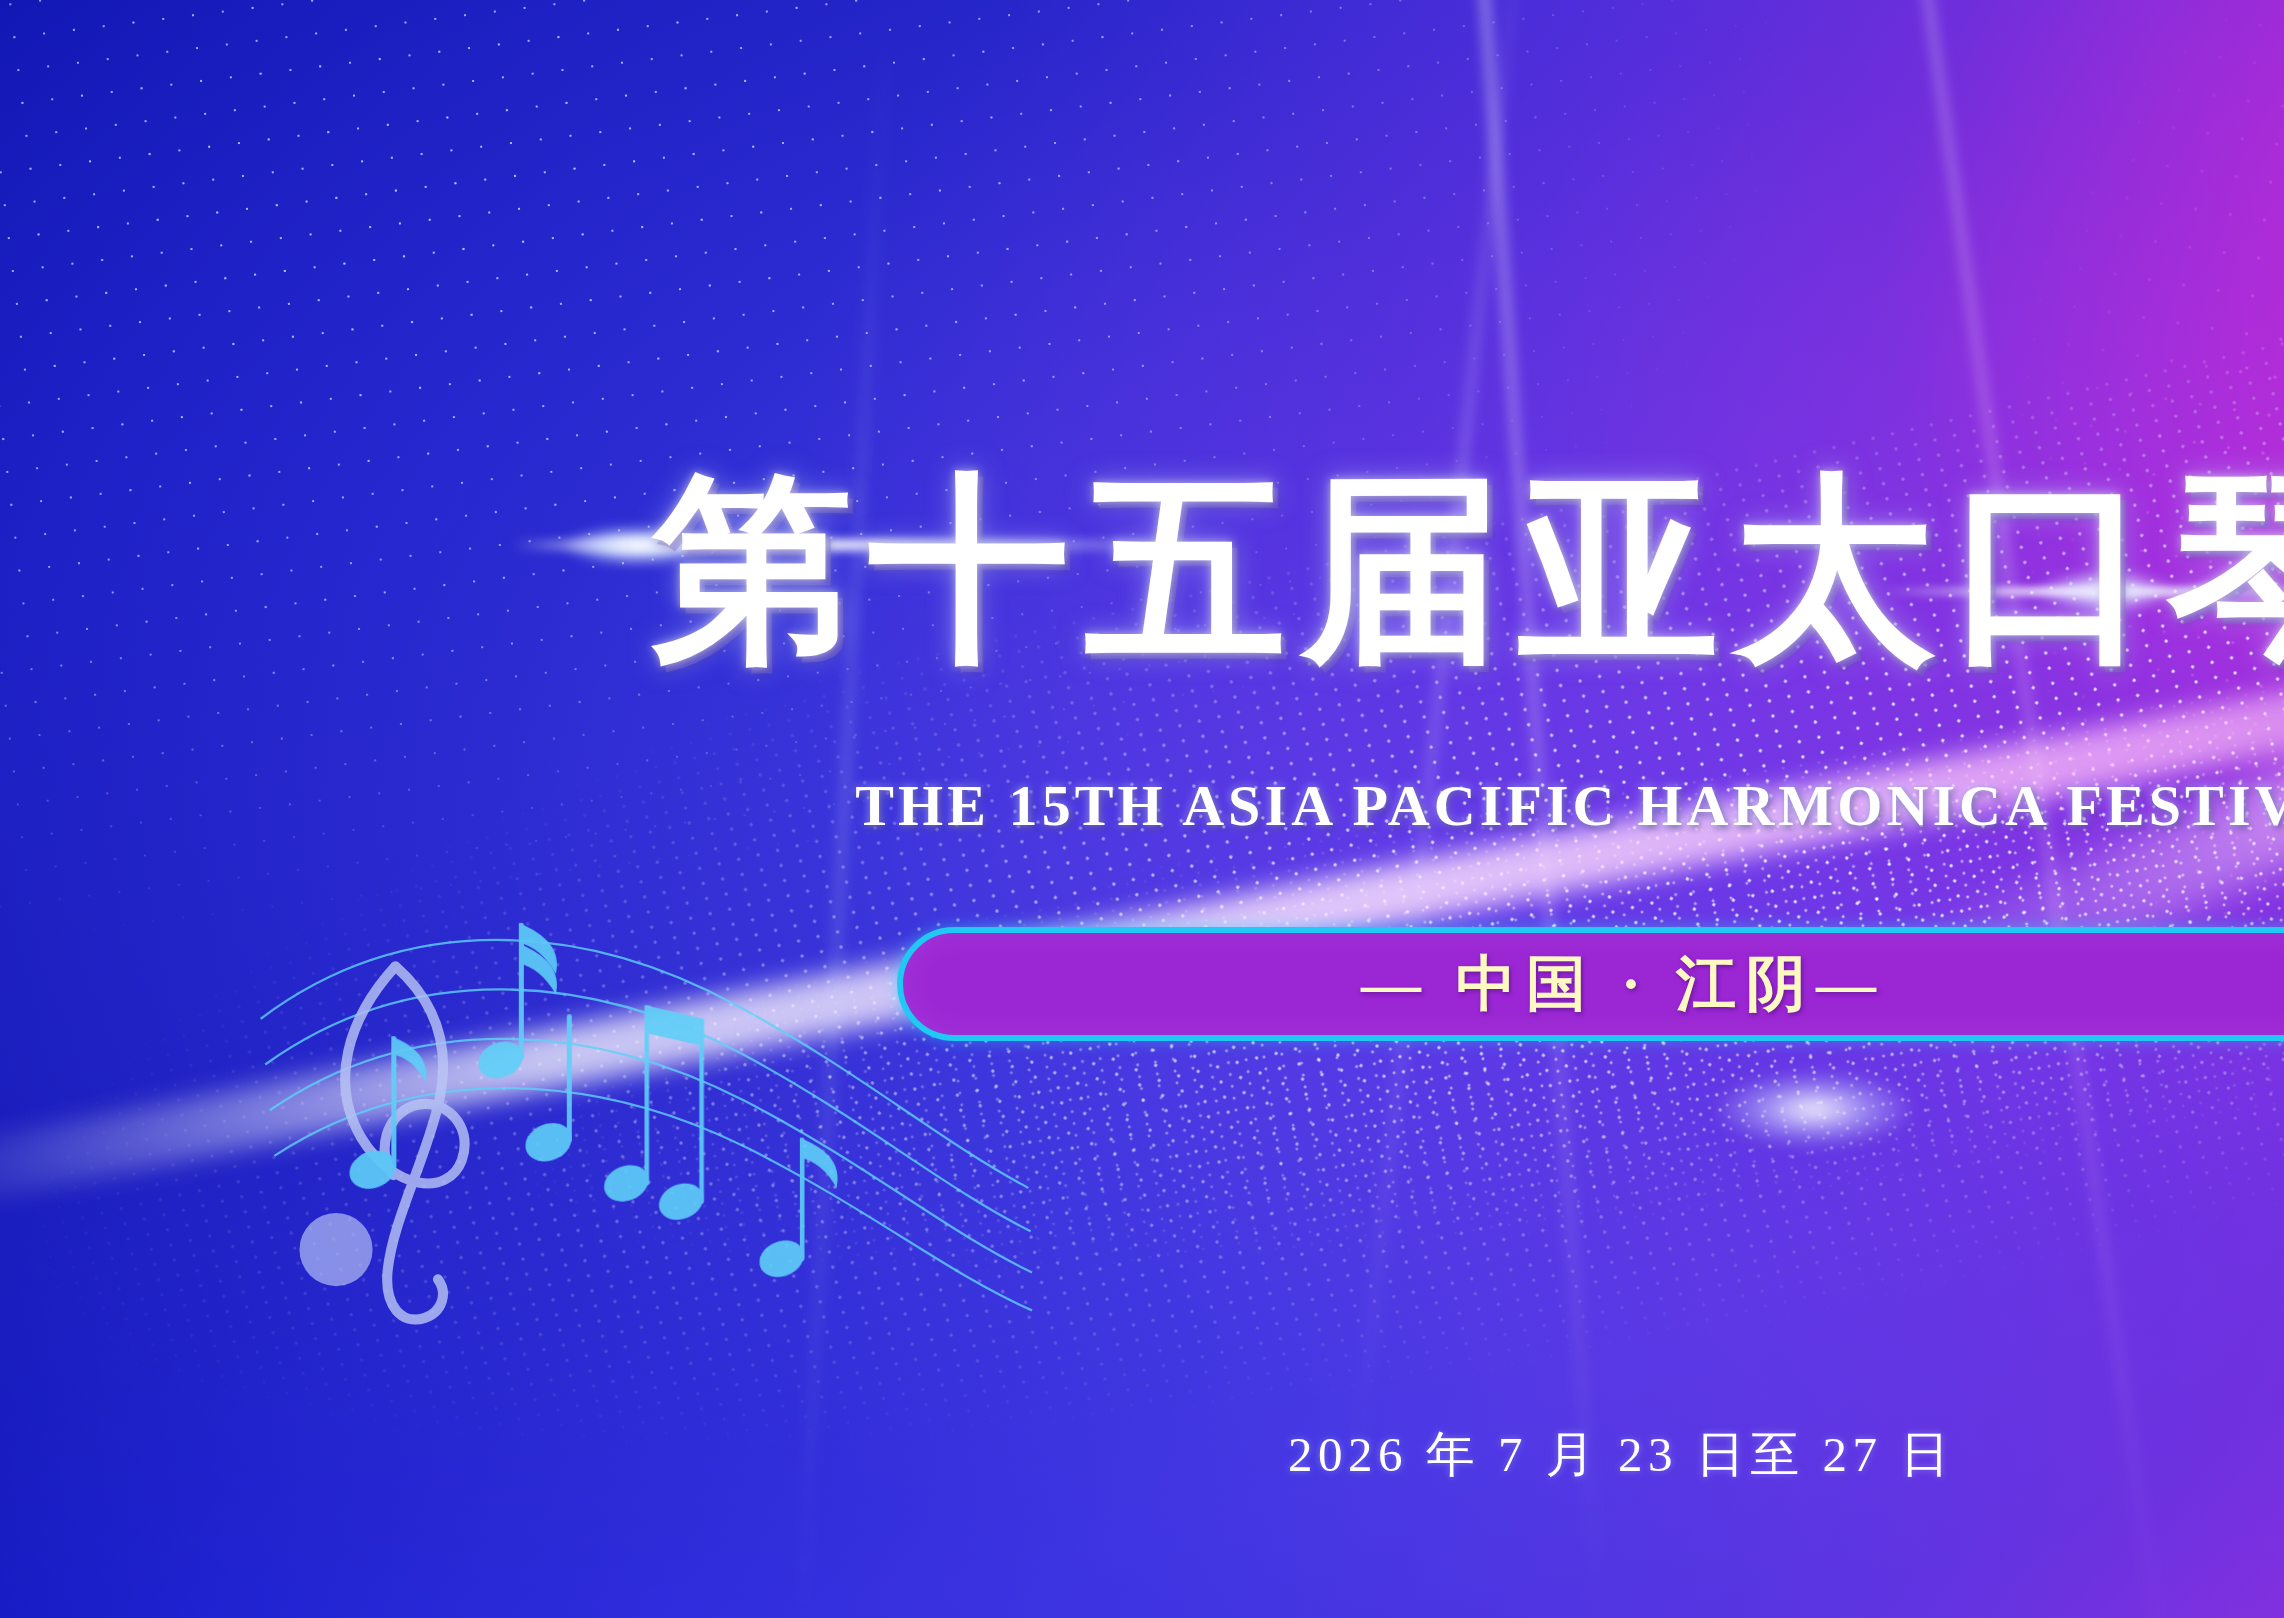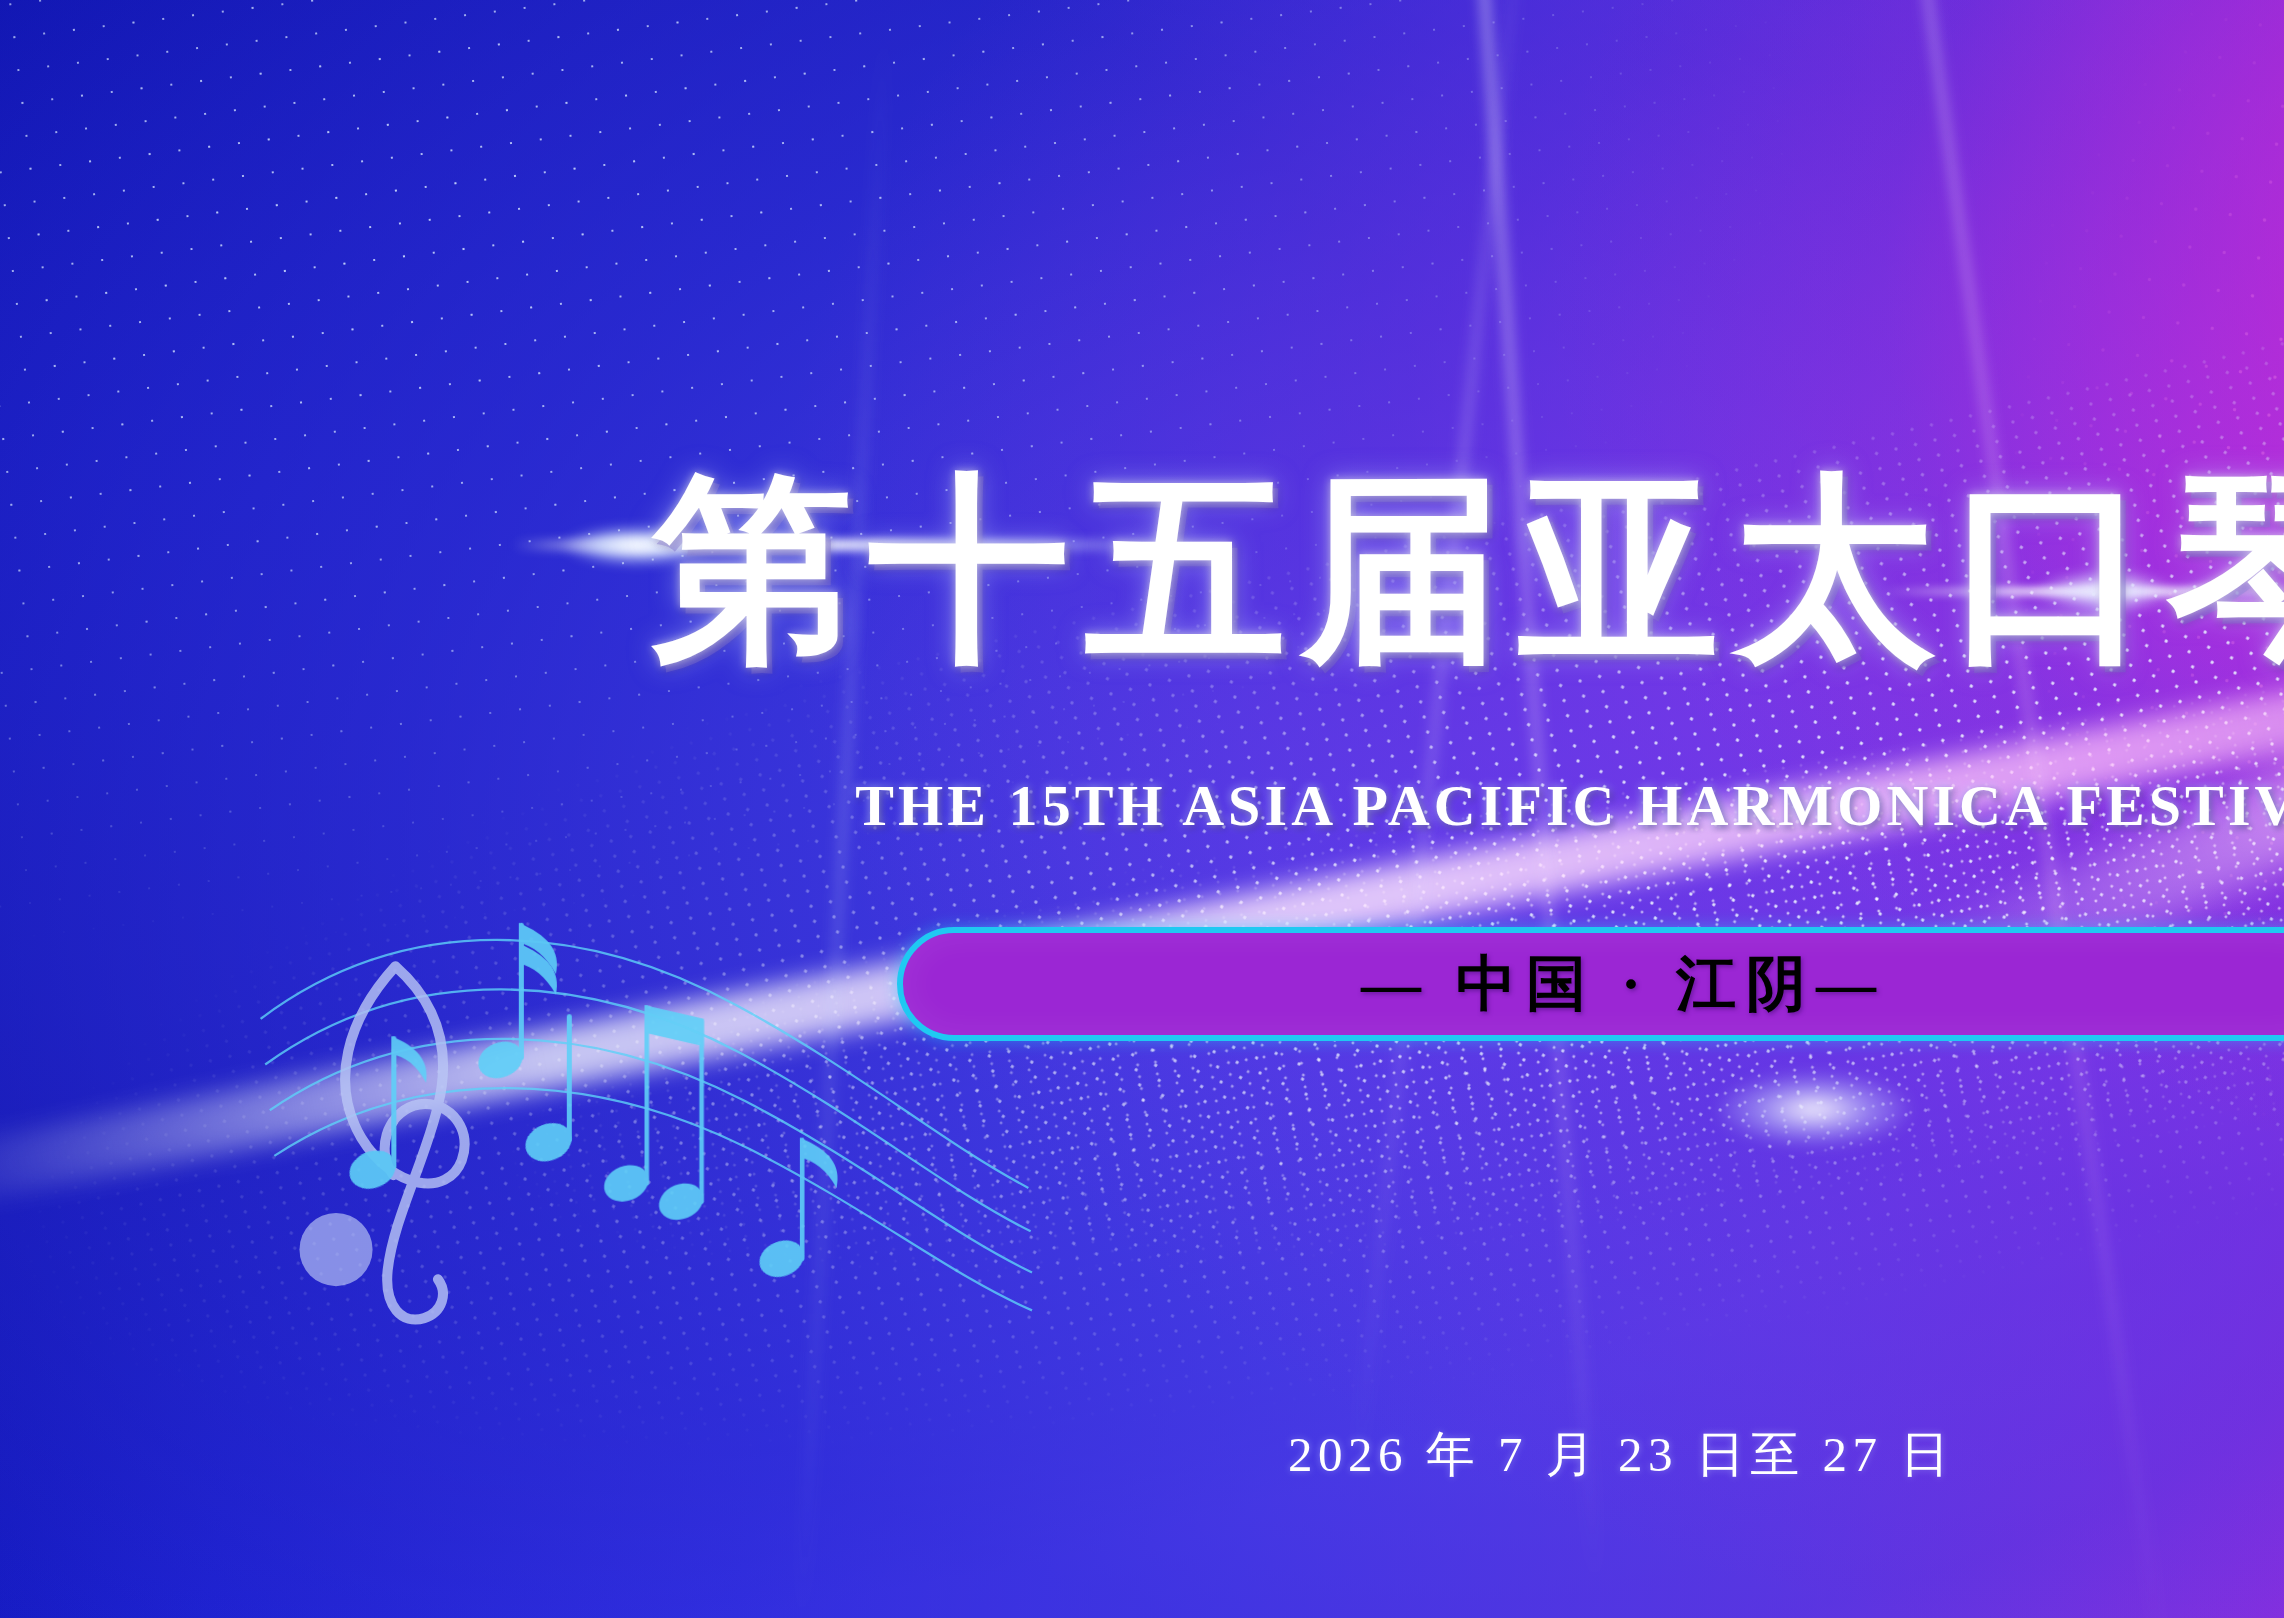"— 中国 · 江阴—" .badge-text { color: #000000 -> #fef9c3 }
